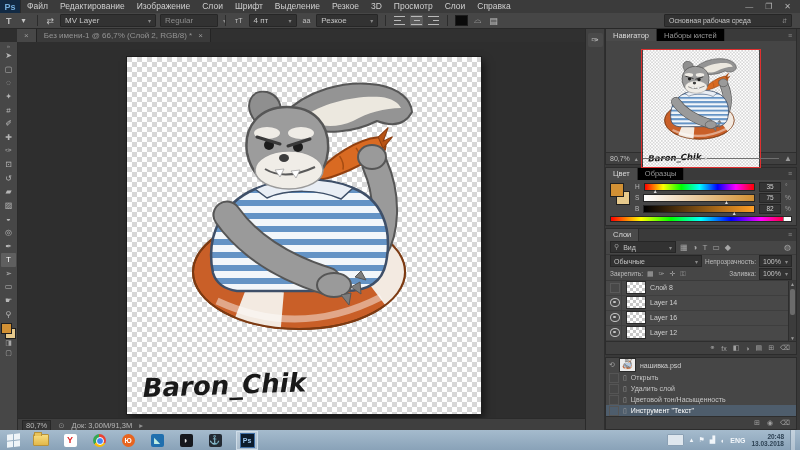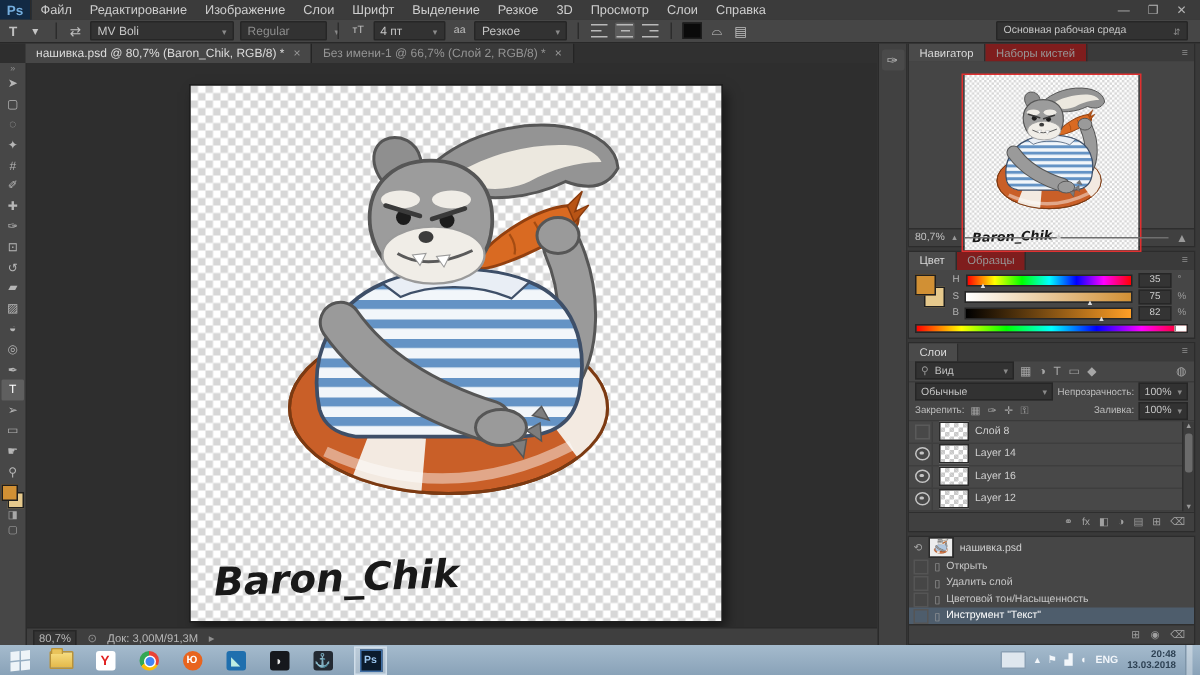"MV Boli" span { text: Boli -> Layer }
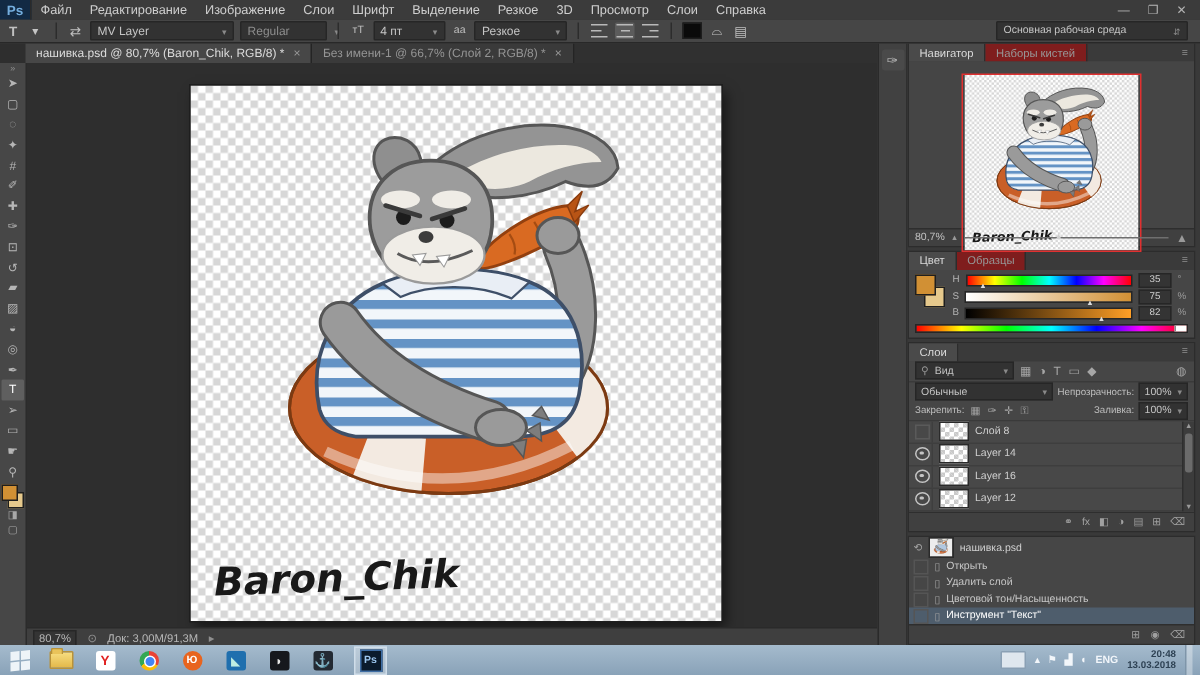"нашивка.psd @ 80,7% (Baron_Chik, RGB/8)" span { html: <span>нашивка.psd @ 80,7% (Baron_Chik, RGB/8) *</span> -> none }
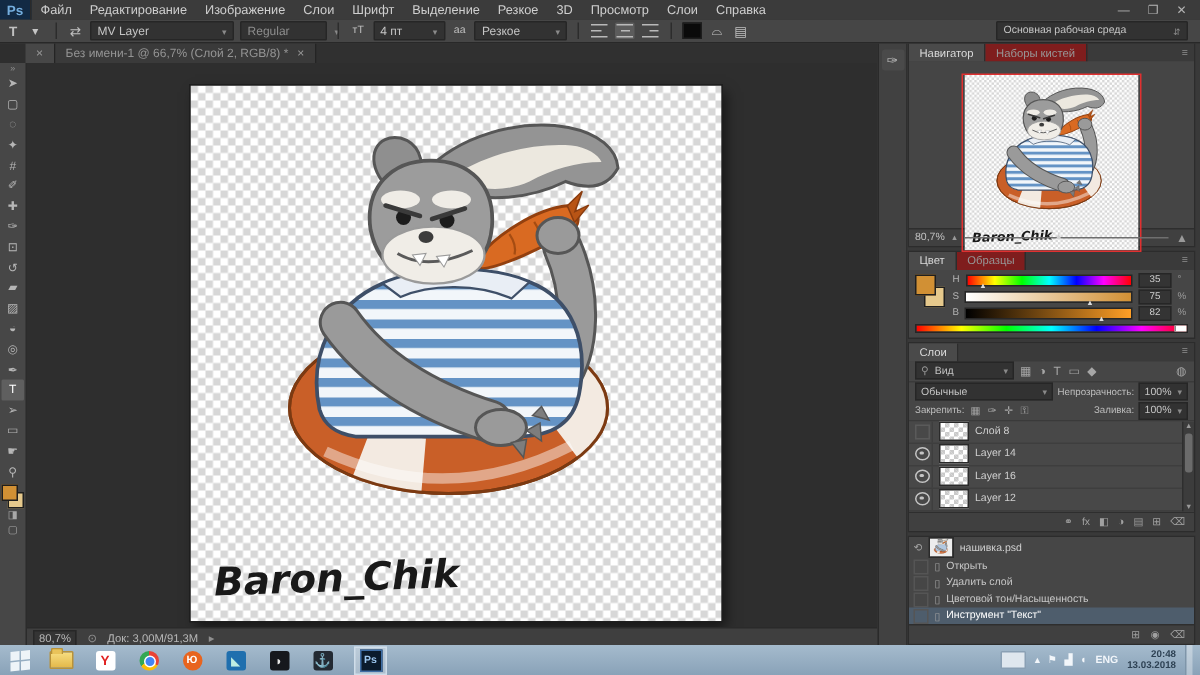"Наборы кистей" .ptab.off { background: #7f1d1d -> #000000 }
